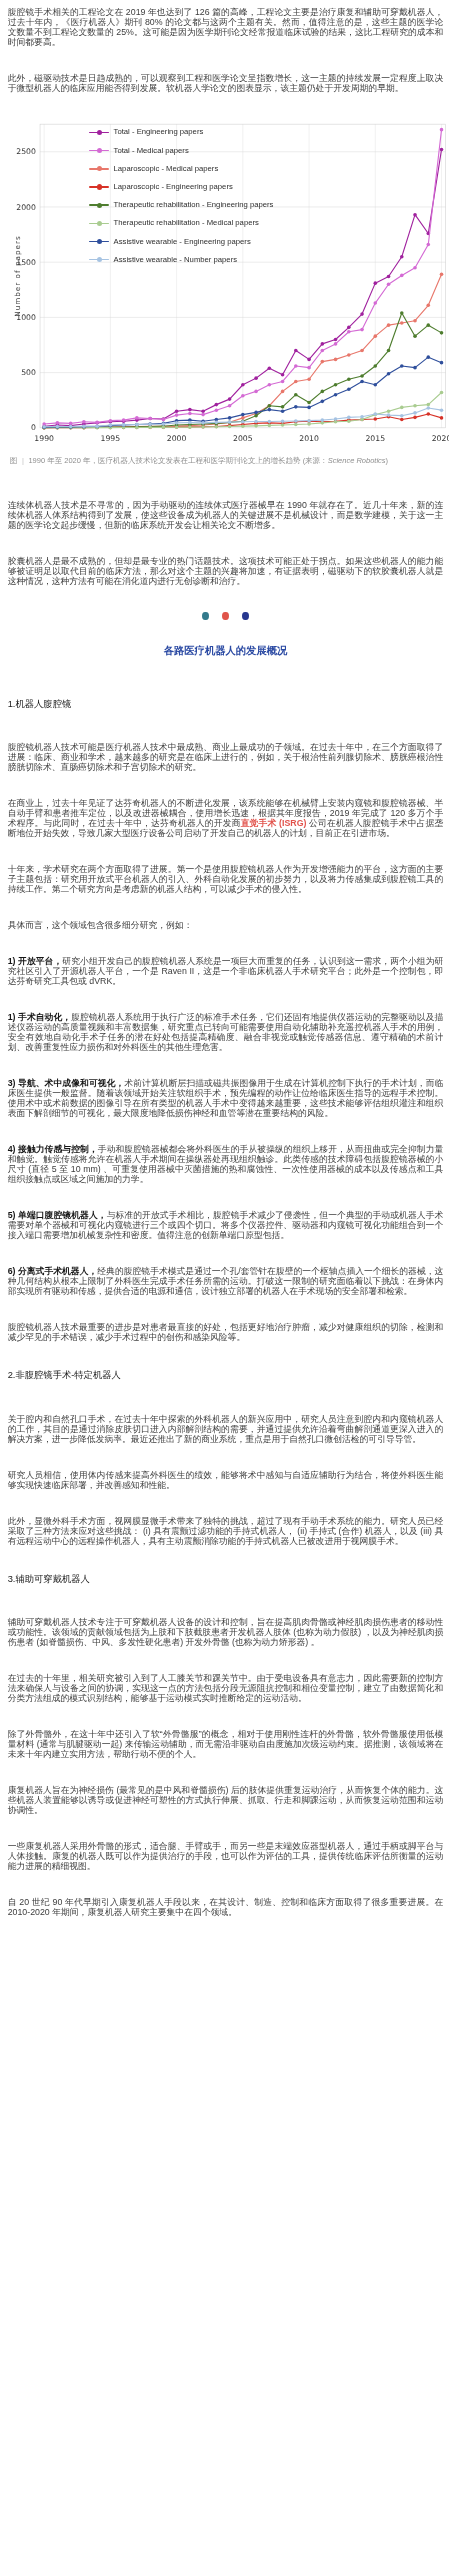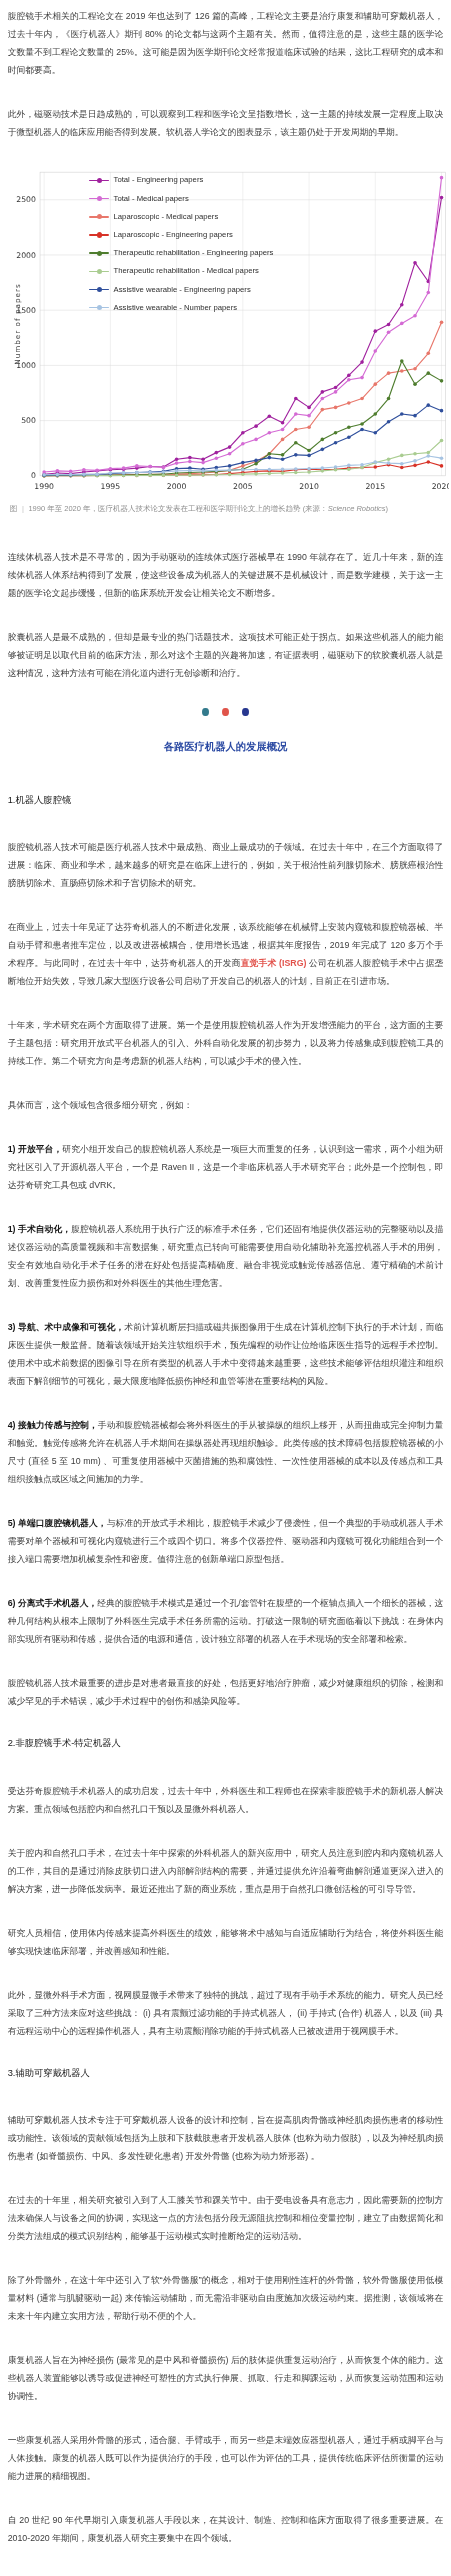"腹腔镜手术相关的工程论文在 2019 年也达到了 126" .para { line-height: 18px -> 10px }
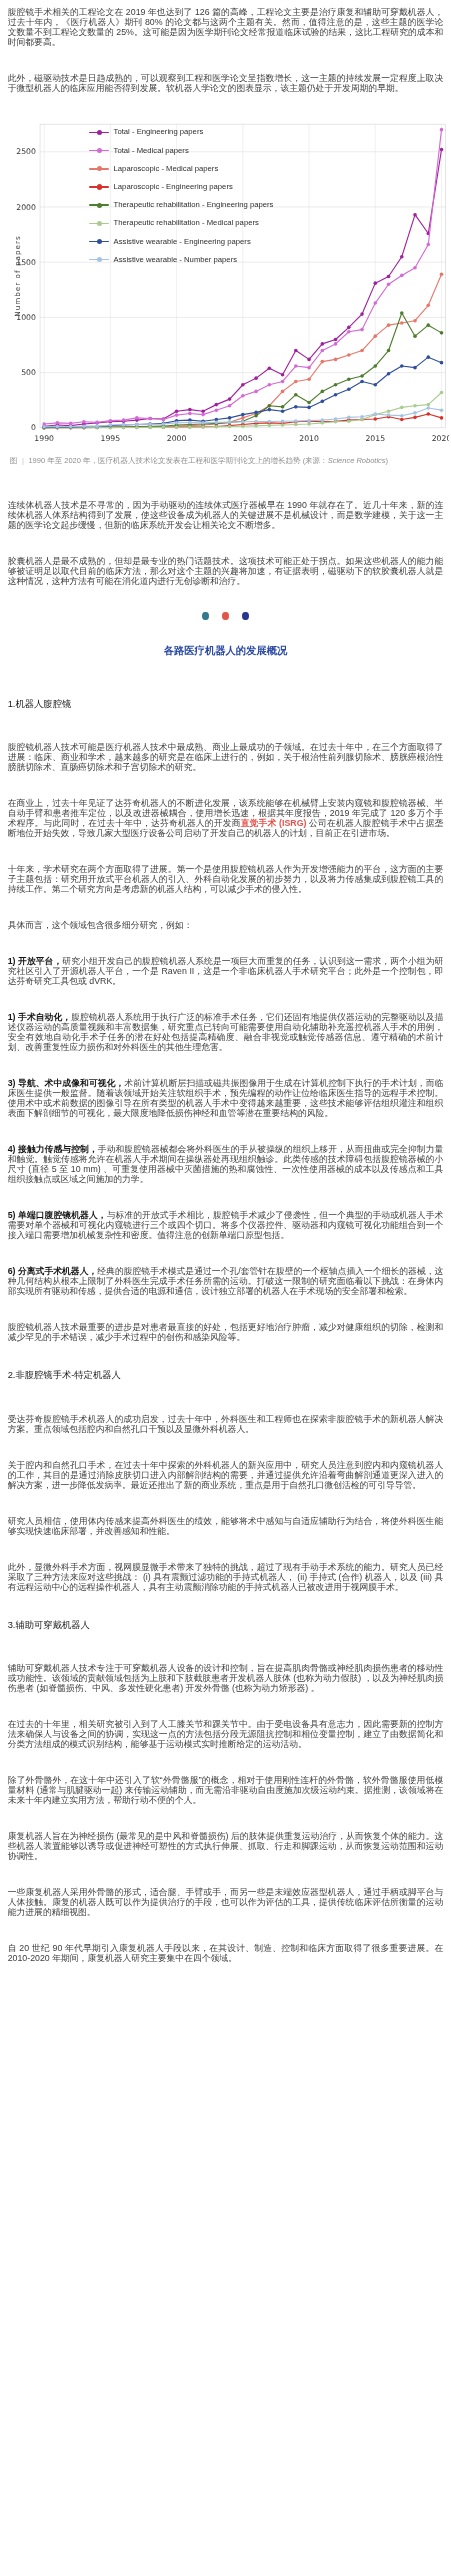"受达芬奇腹腔镜手术机器人的成功启发，过去十年中，外科医生和工程师也在探索非腹腔镜" p.para { html: <p>受达芬奇腹腔镜手术机器人的成功启发，过去十年中，外科医生和工程师也在探索非腹腔镜手术的新机器人解决方案。重点领域包括腔内和自然孔口干预以及显微外科机器人。</p> -> none }
